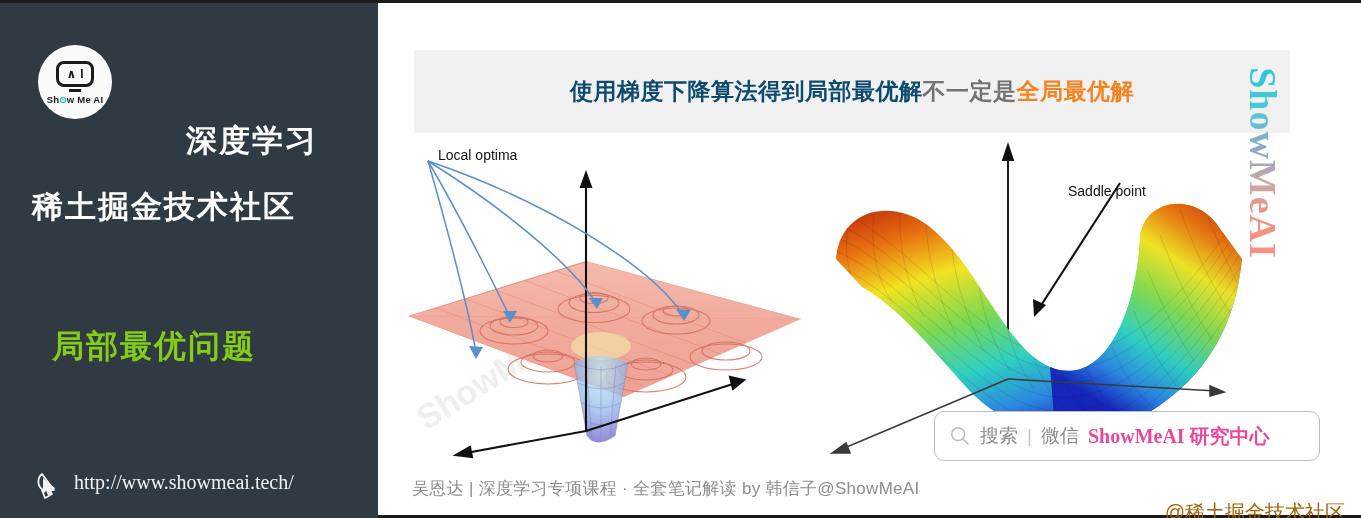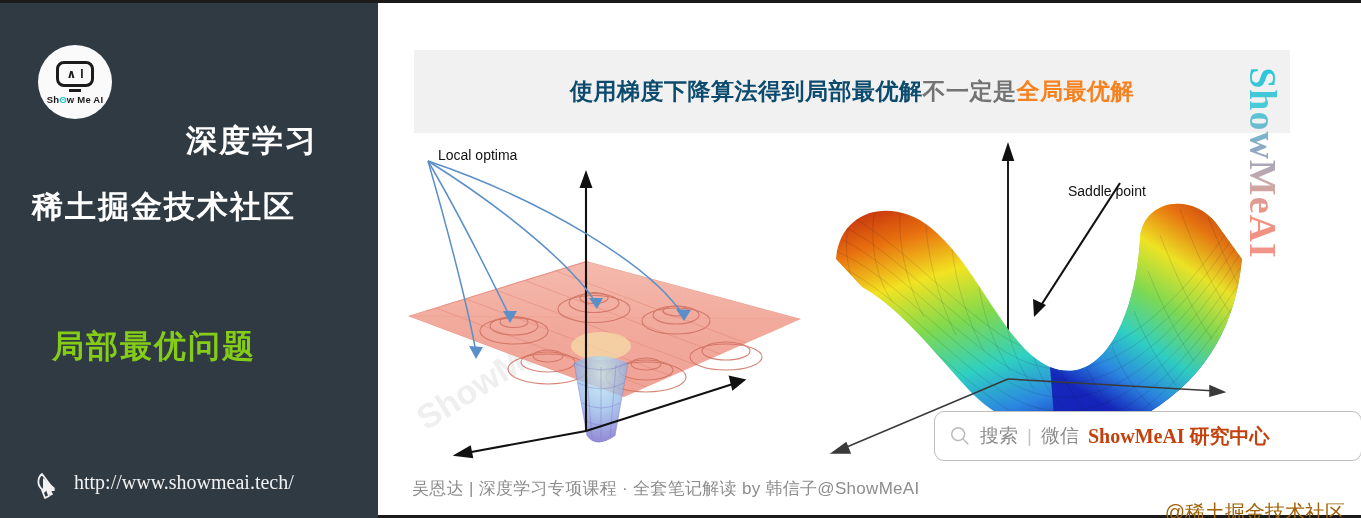"搜索" .searchbox { width: 428px -> 386px }
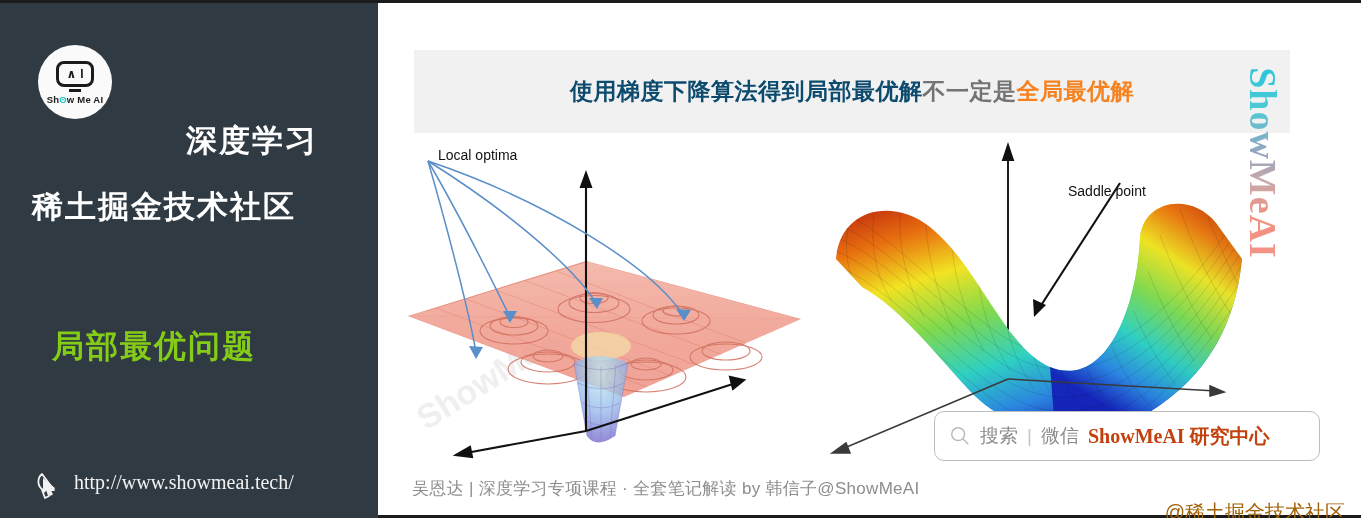"ShowMeAI 研究中心" .sb-bold { color: #c2410c -> #ec4899 }
